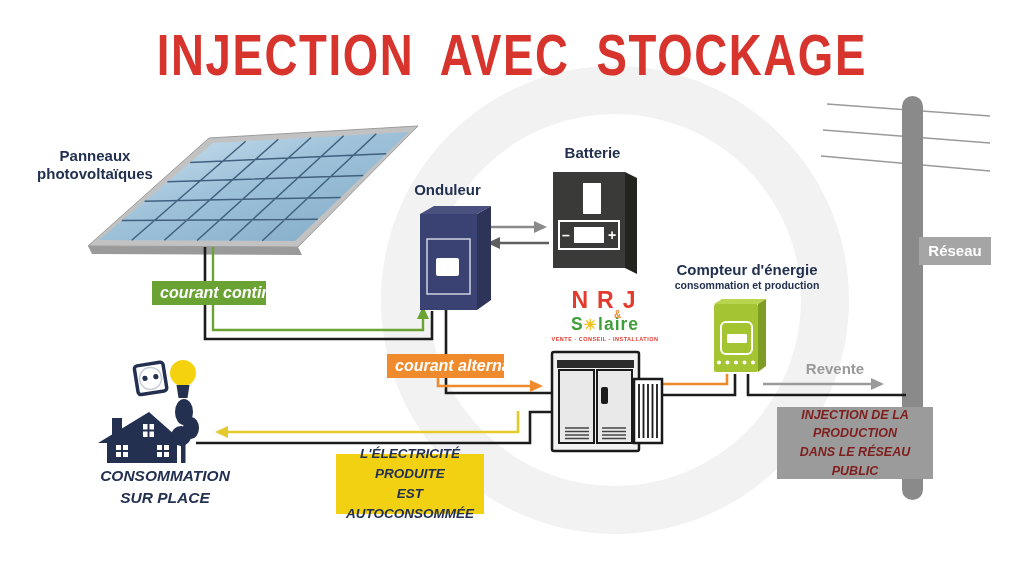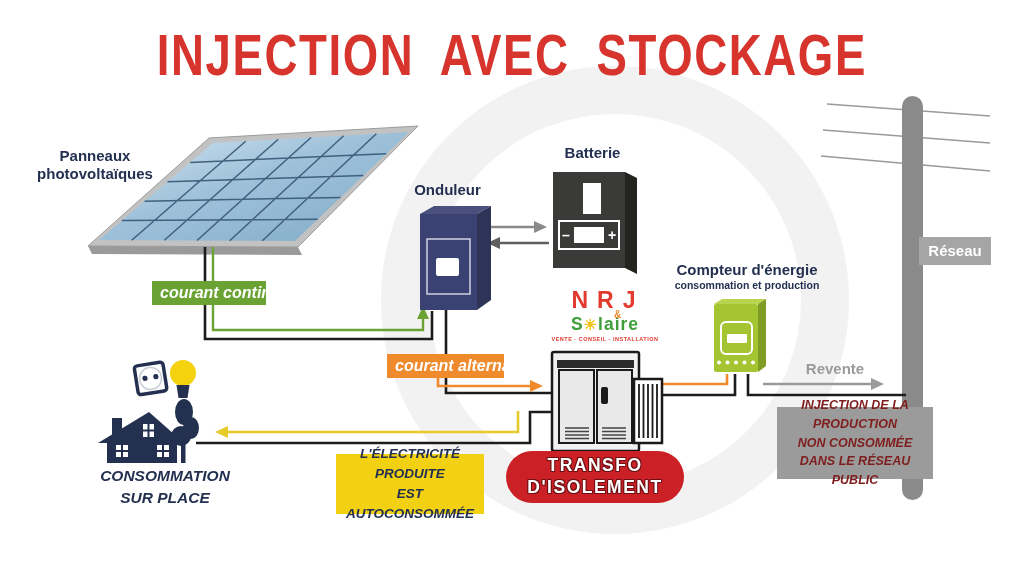"NON CONSOMMÉE" span { html: <span>NON CONSOMMÉE</span> -> none }
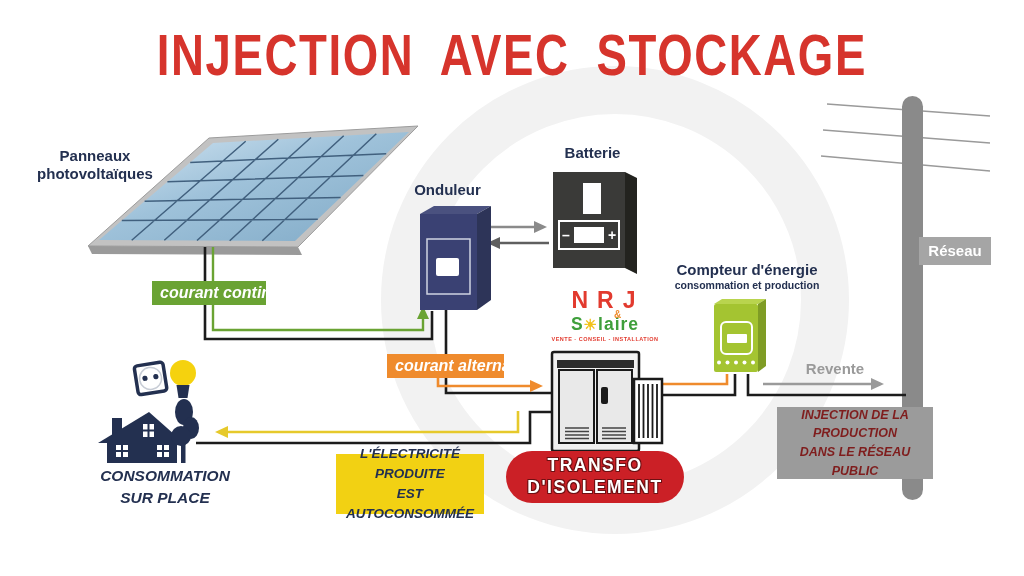"TRANSFO" div.ov { html: <div> <span>TRANSFO</span> <span>D'ISOLEMENT</span> </div> -> none }
